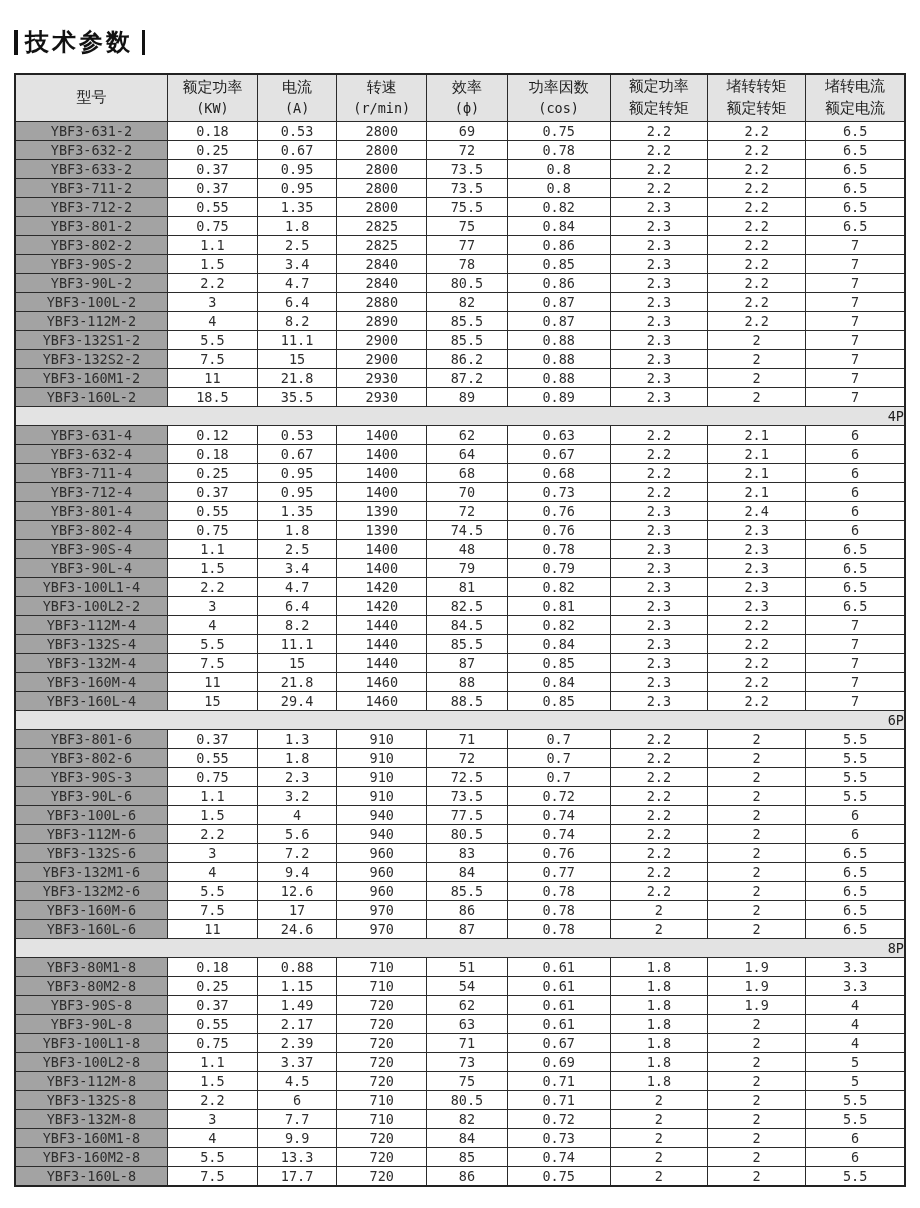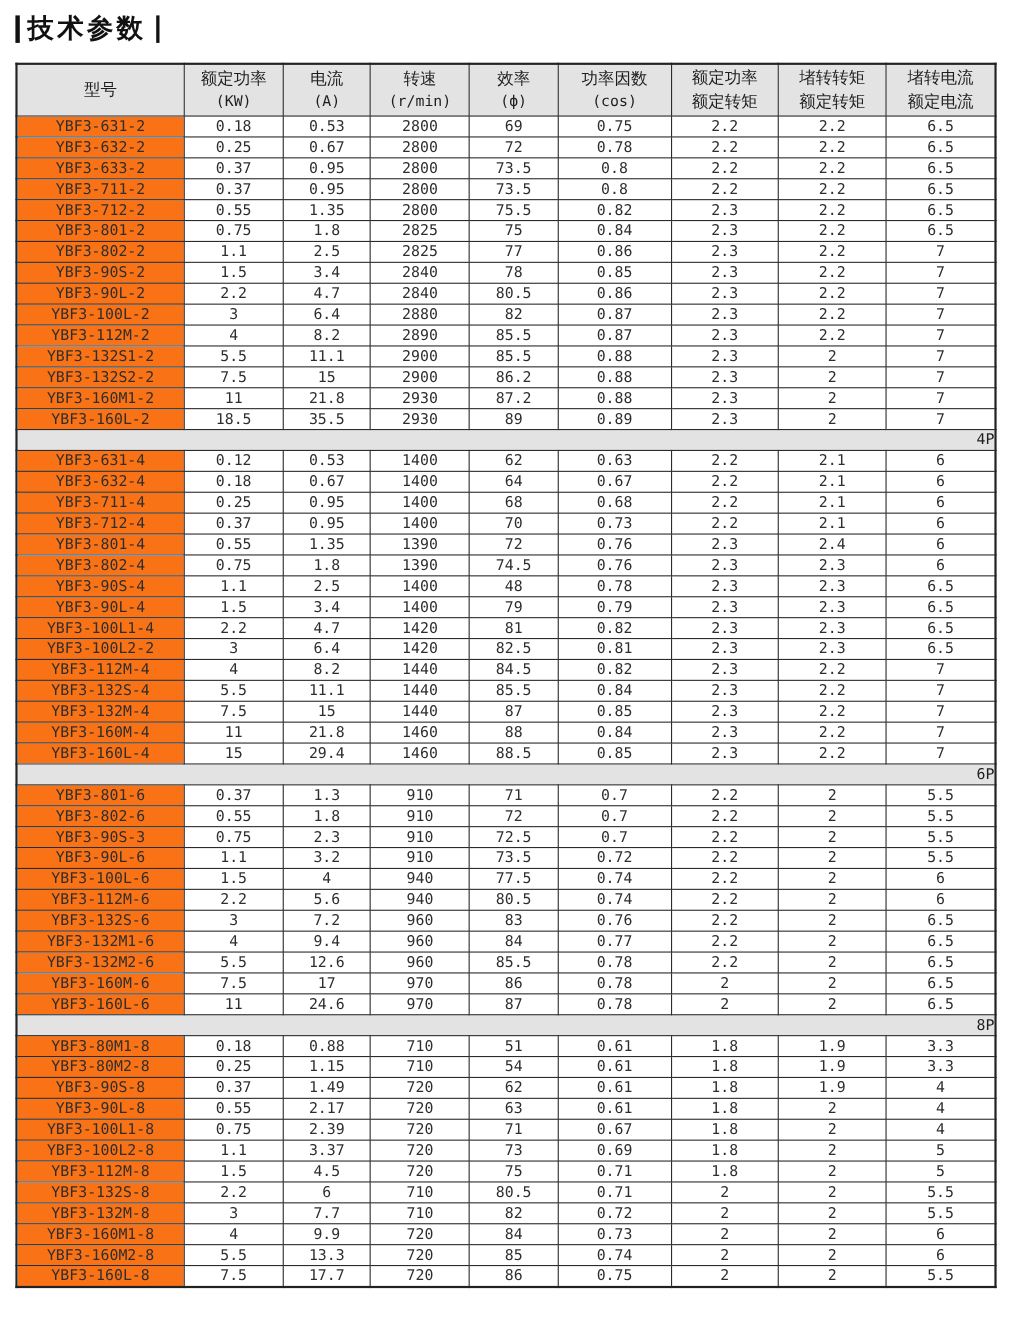"技术参数" .title-row { margin: 2px 0 15px 0 -> 18px 0 15px 0 }
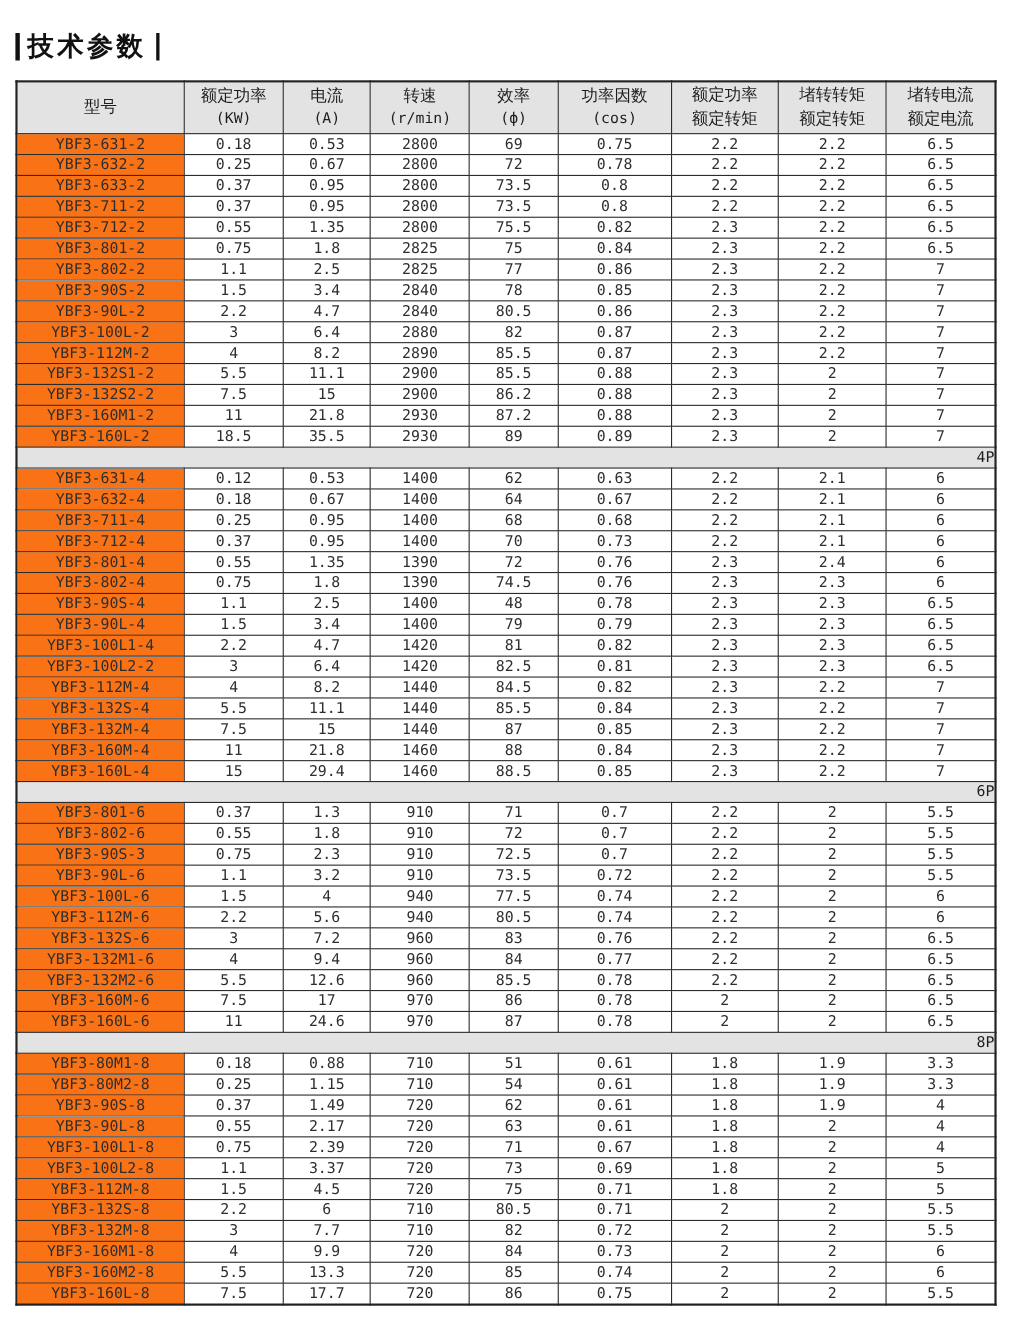"YBF3-631-2" .spec td.model { background: #f97316 -> #a3a3a3 }
